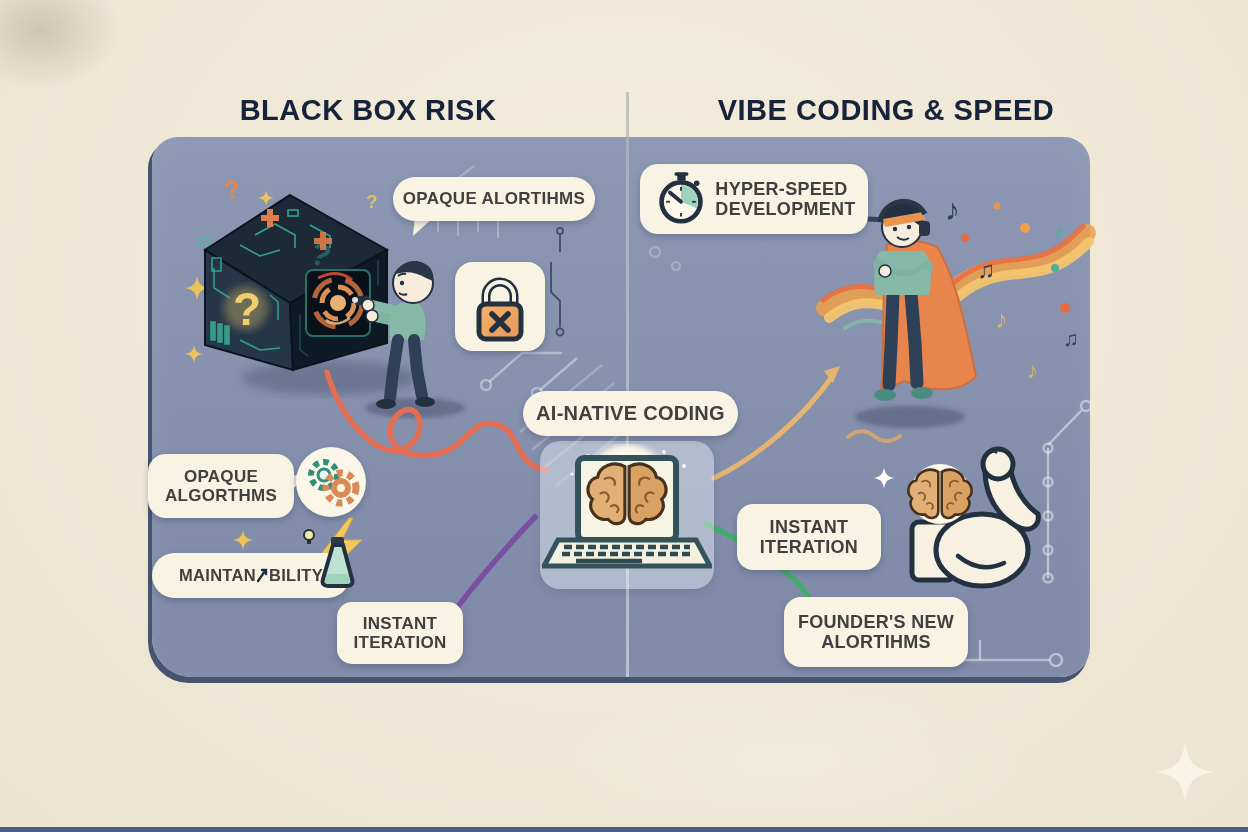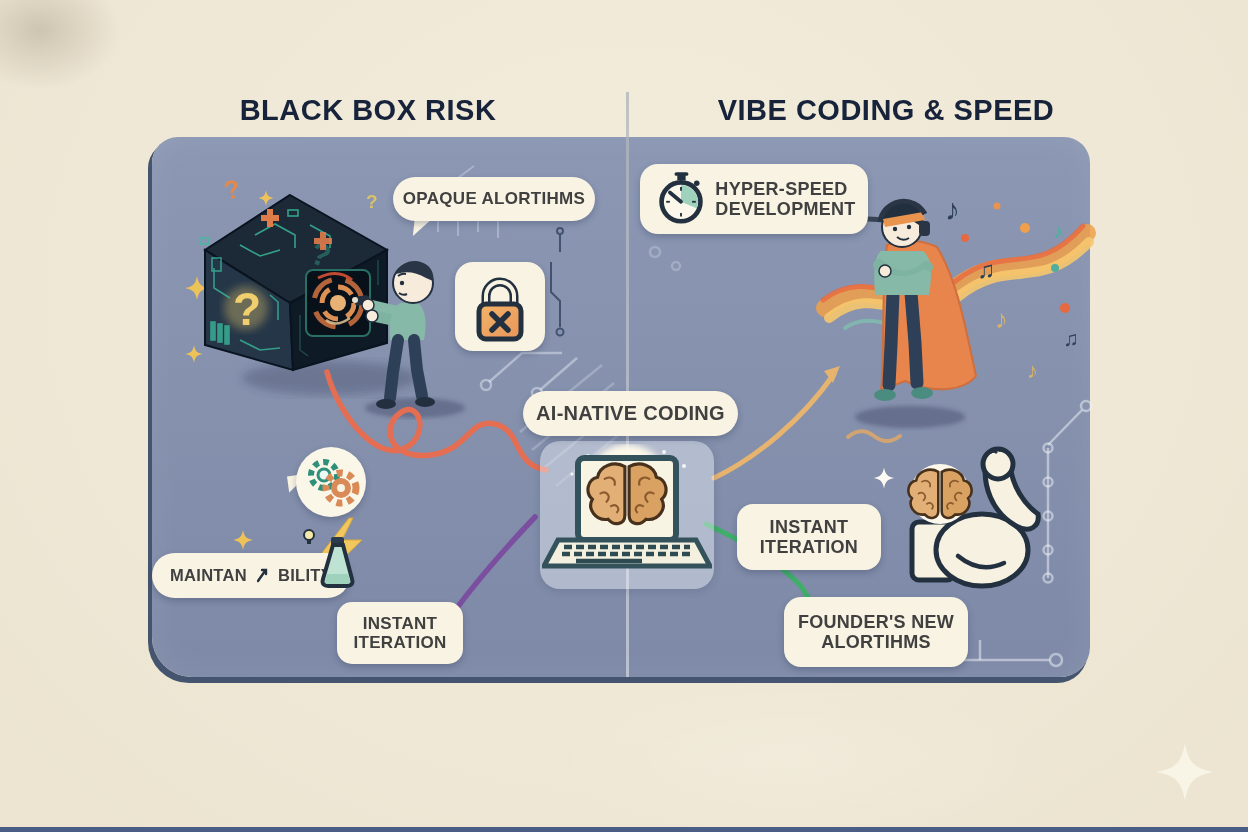"OPAQUE" div.card { html: none -> <div> <div> <div>OPAQUE</div> <div>ALGORTHMS</div> </div> </div> }
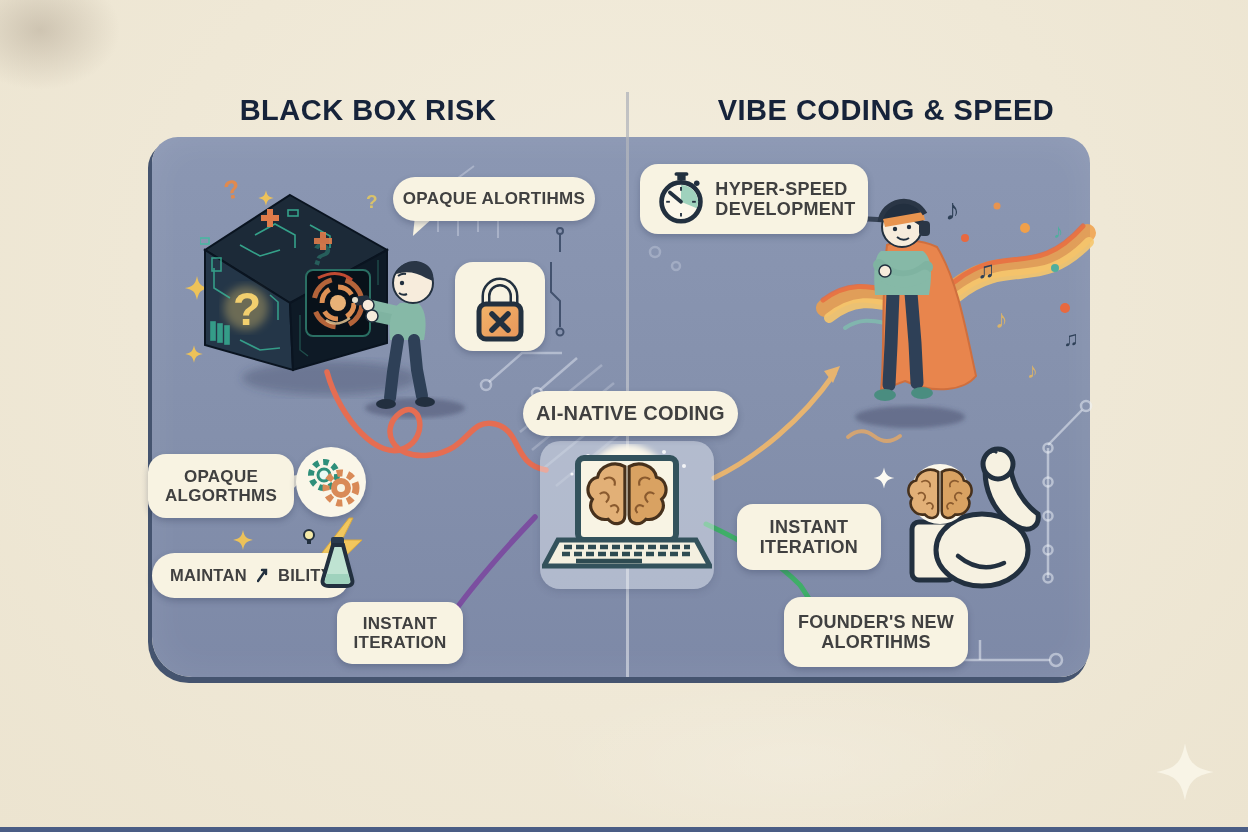"MAINTAN" #pill-maintain { gap: 9px -> 0 }
